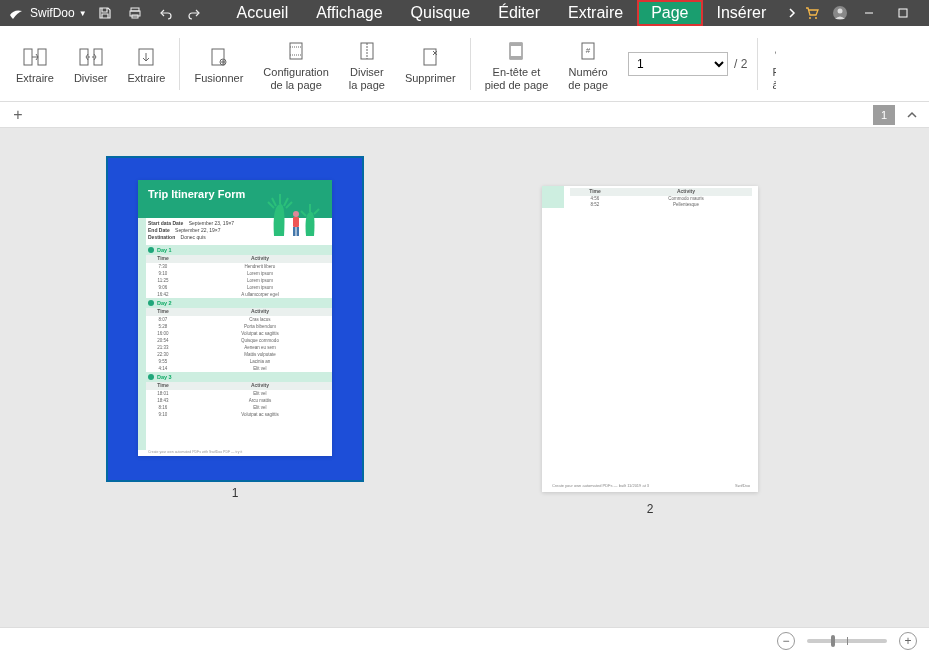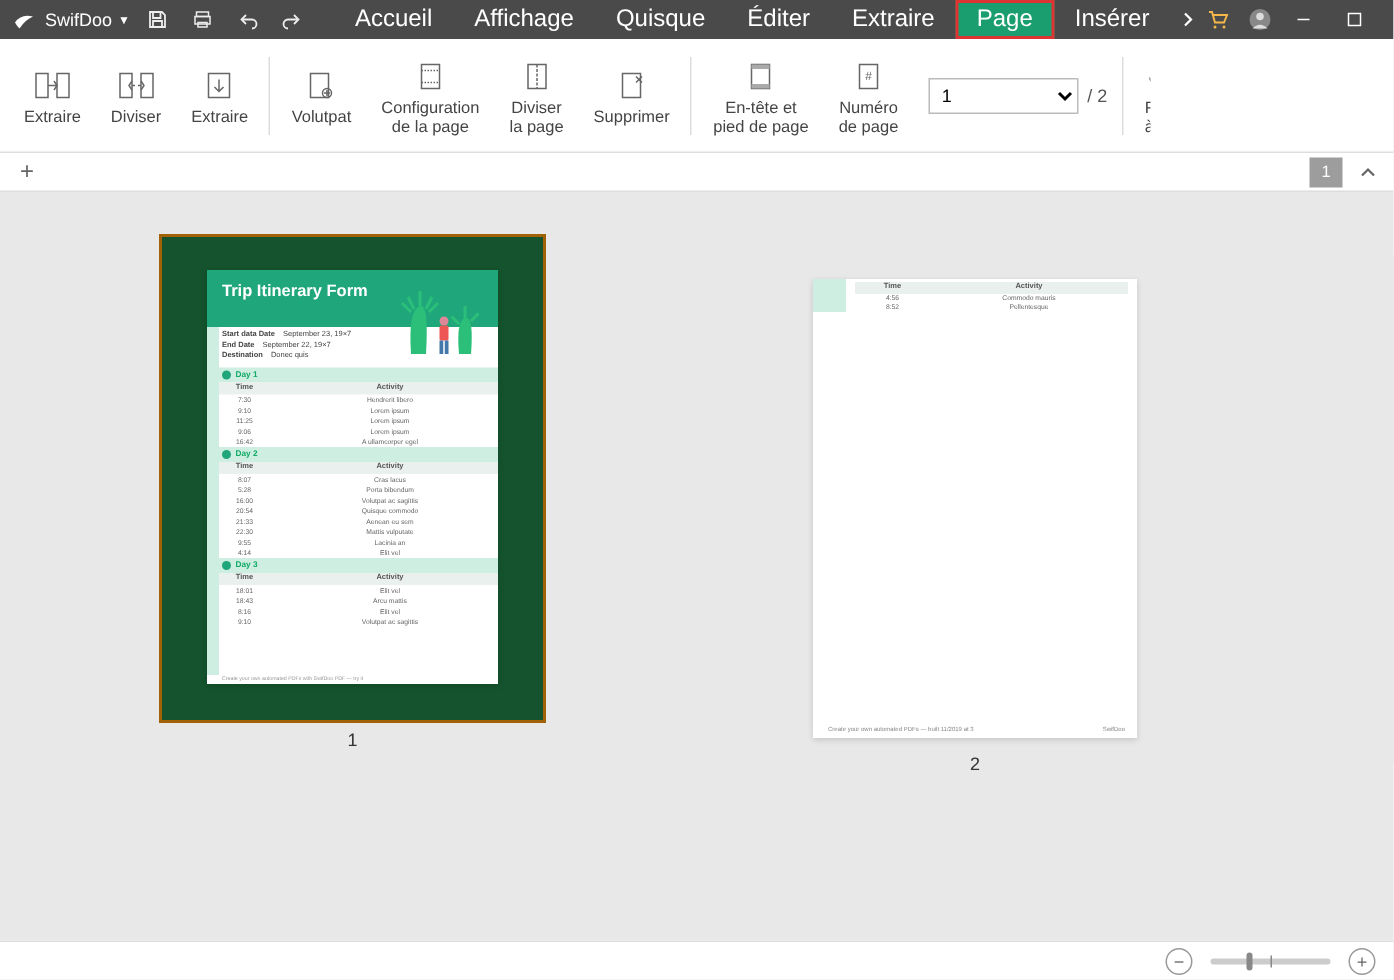"Volutpat" div.rlabel { text: Volutpat -> Fusionner }
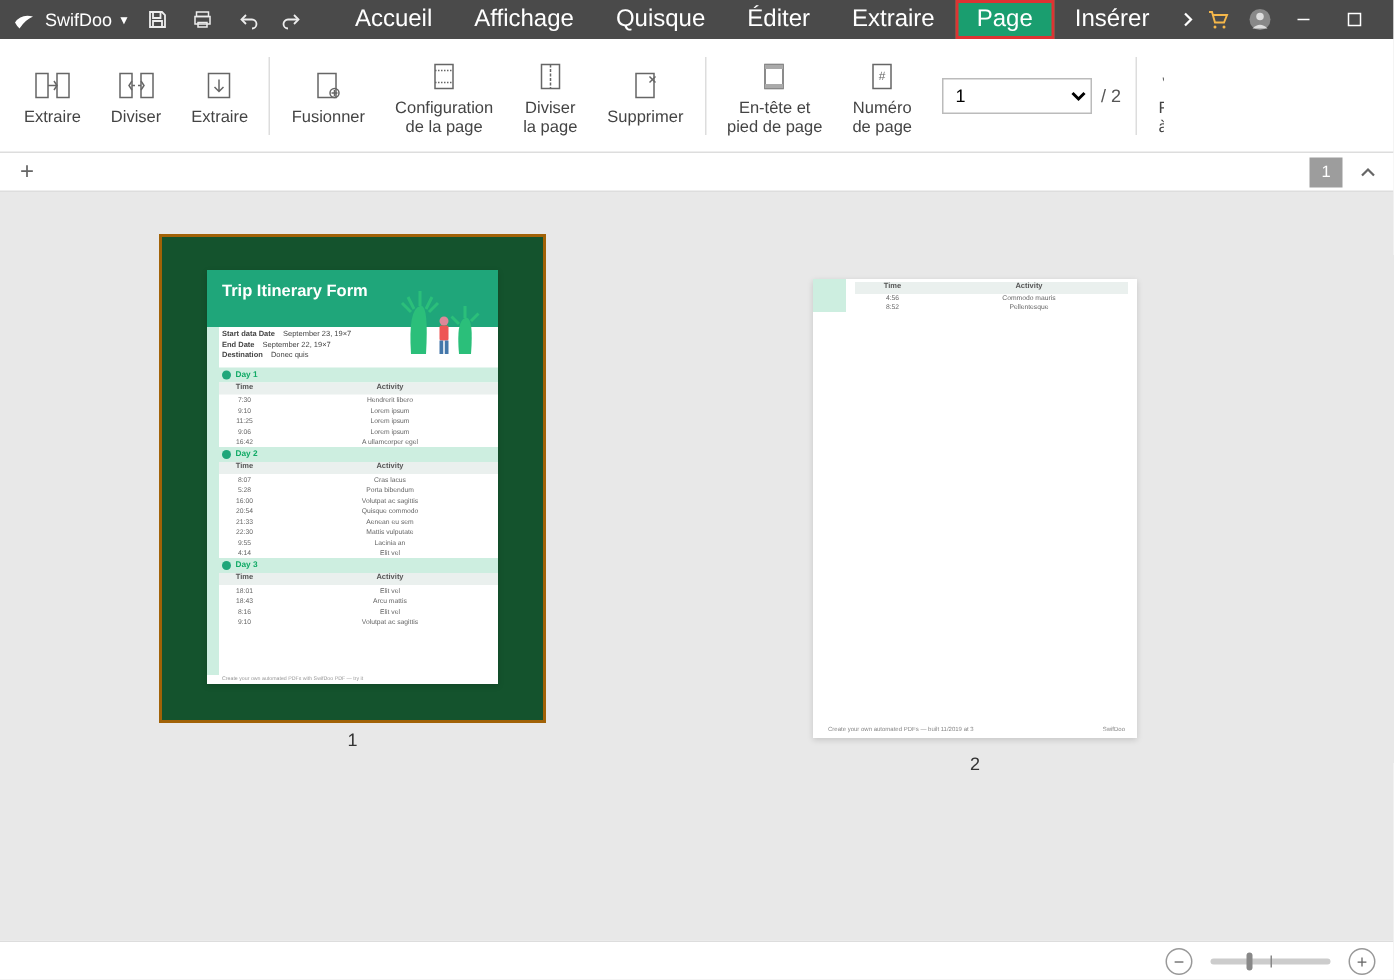"Trip Itinerary Form" .thumb.selected .thumb-frame { background: #14532d -> #1d4ed8; border: 2px solid #a16207 -> 2px solid #0369a1 }
